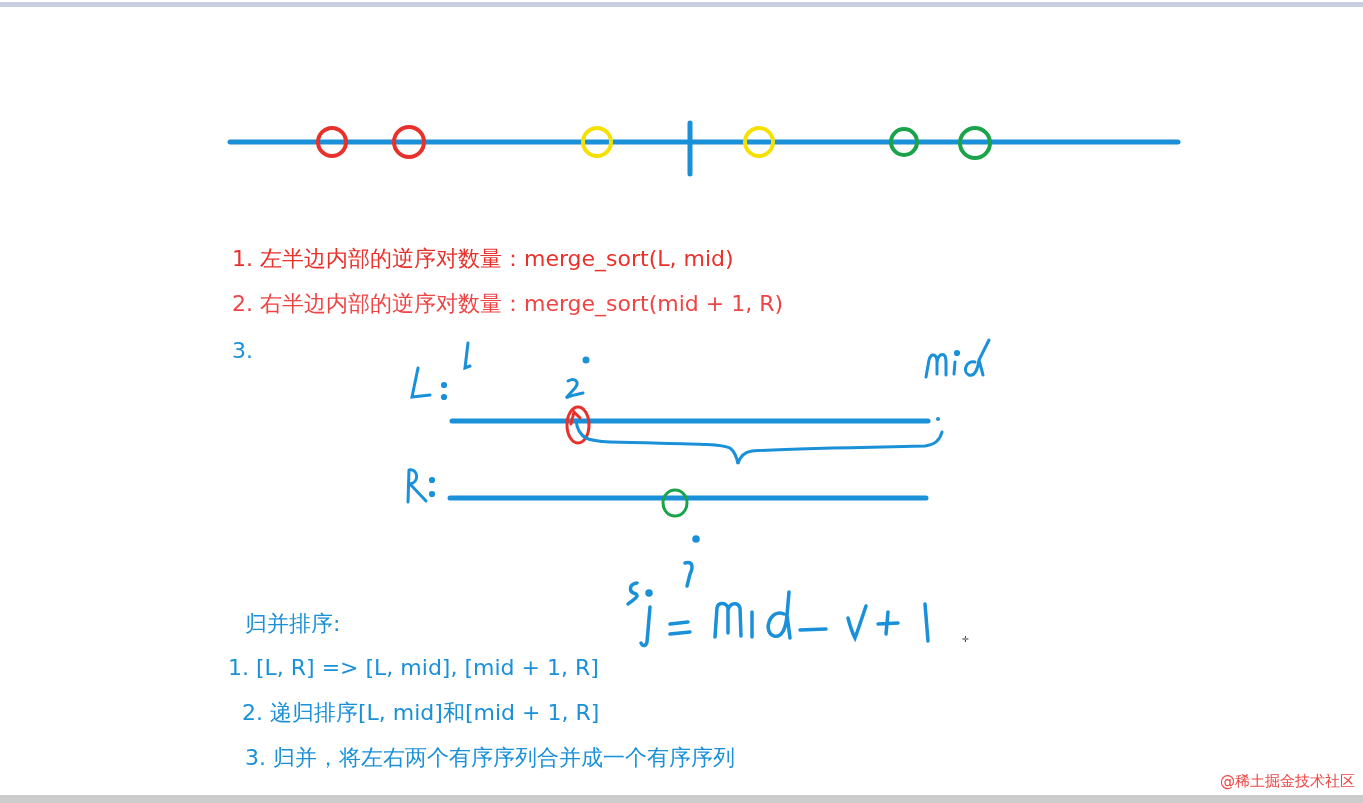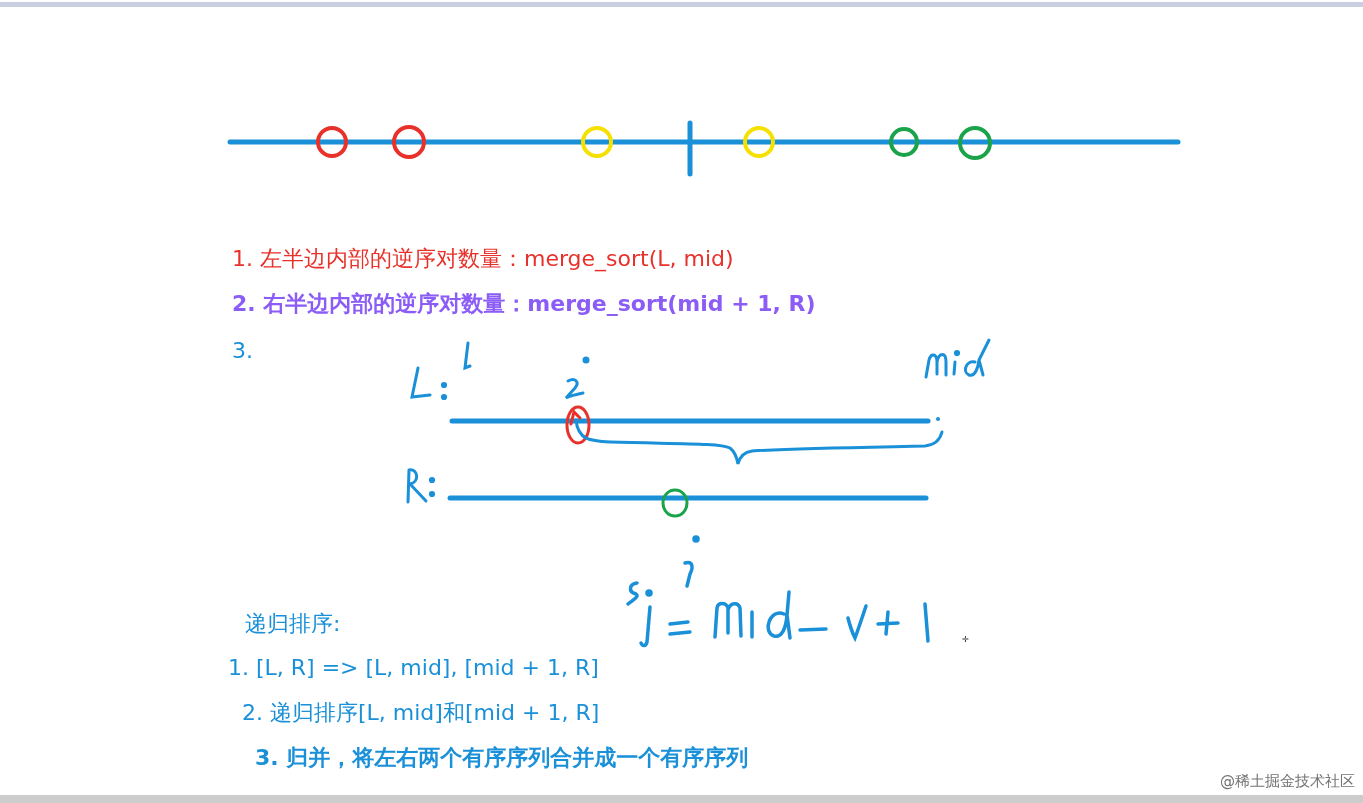"2. 右半边内部的逆序对数量：merge_sort(mid + 1, R)" .green { color: #8b5cf6 -> #ef4444; font-weight: bold -> none }
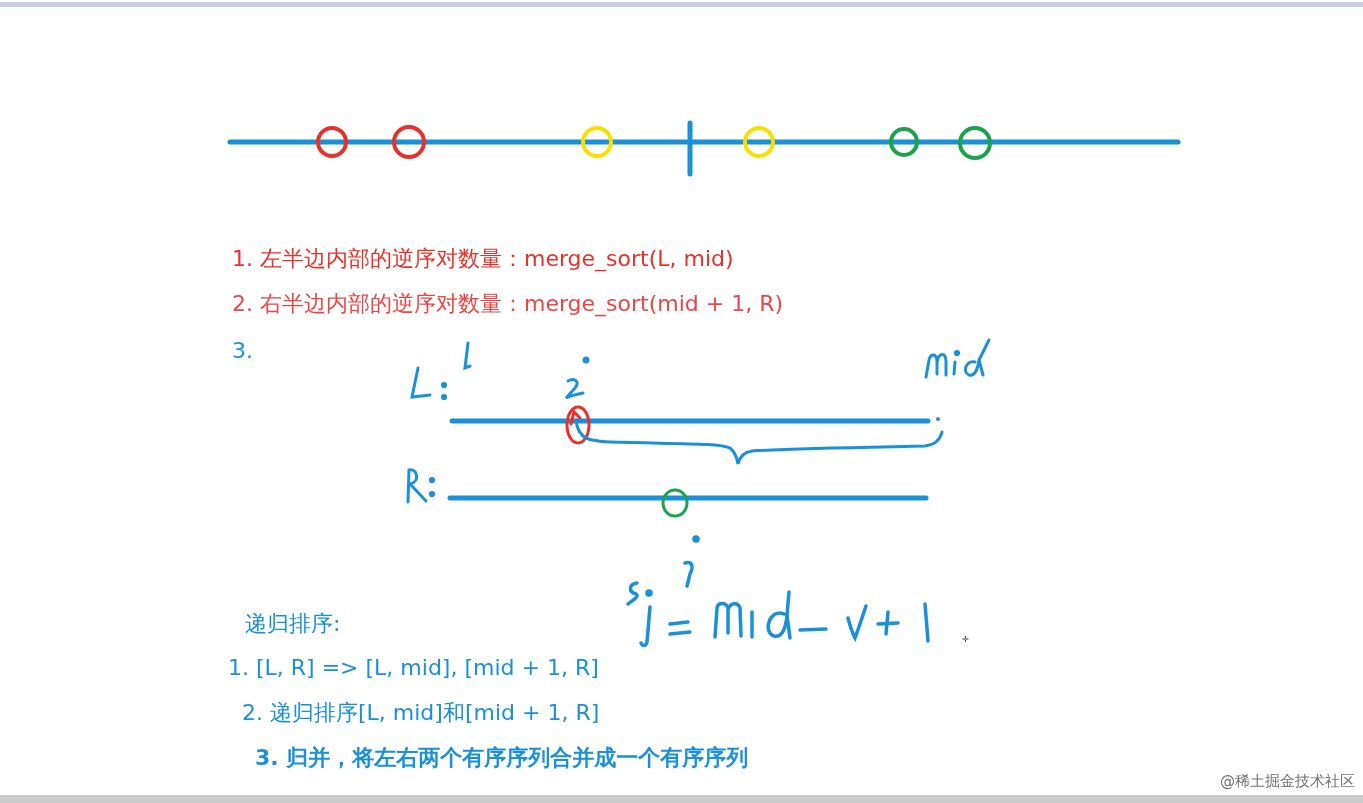"递归排序:" div.txt { text: 递归 -> 归并 }
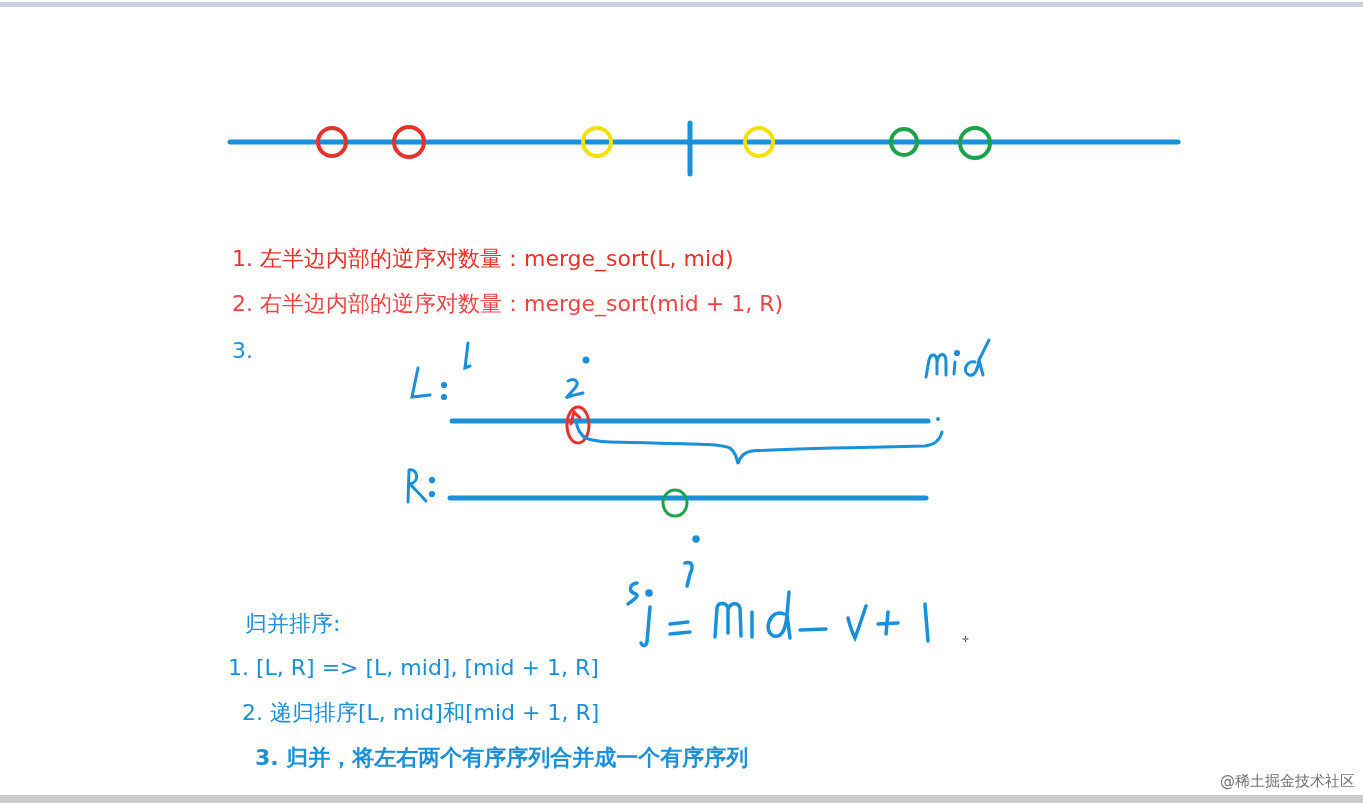"3. 归并，将左右两个有序序列合并成一个有序序列" div.txt { font-weight: bold -> none; left: 255px -> 245px }
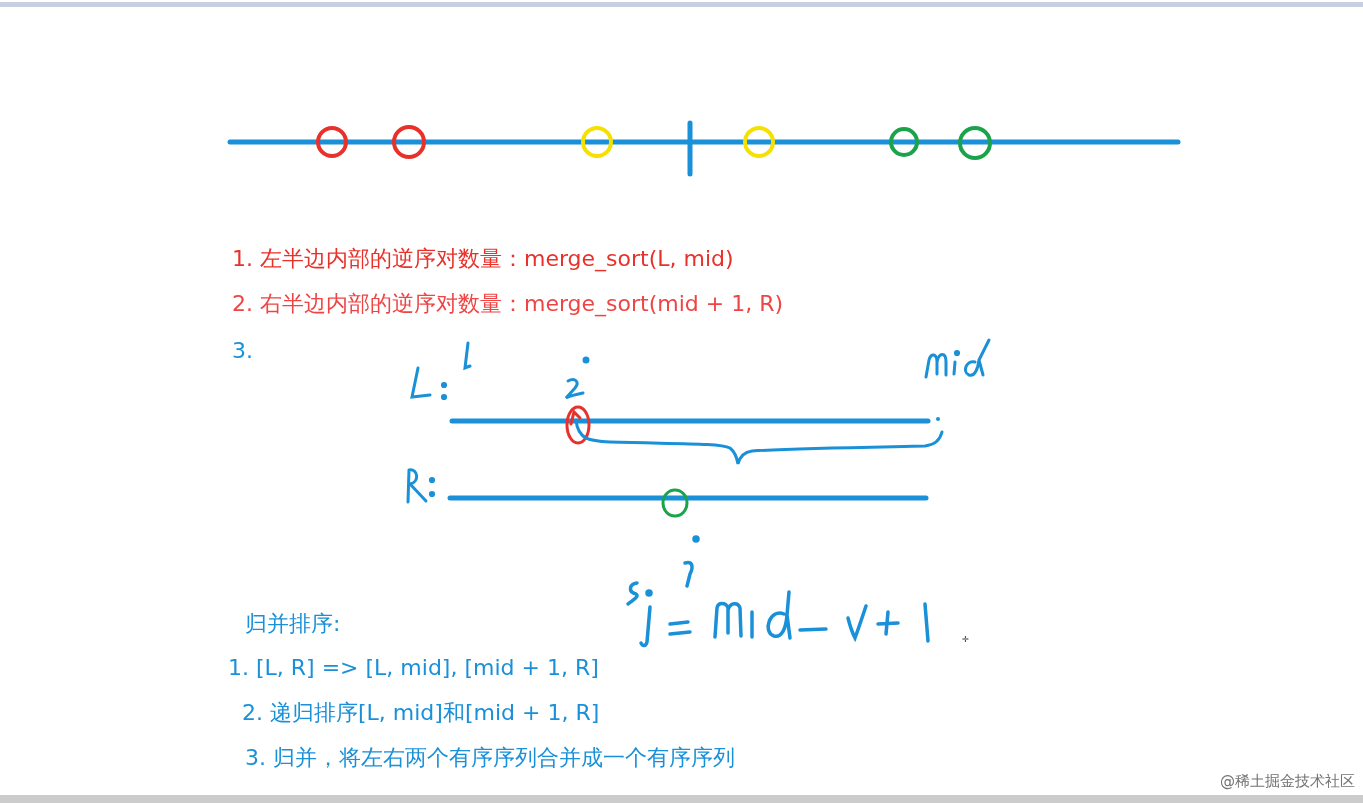"@稀土掘金技术社区" .watermark { color: #737373 -> #ef4444 }
